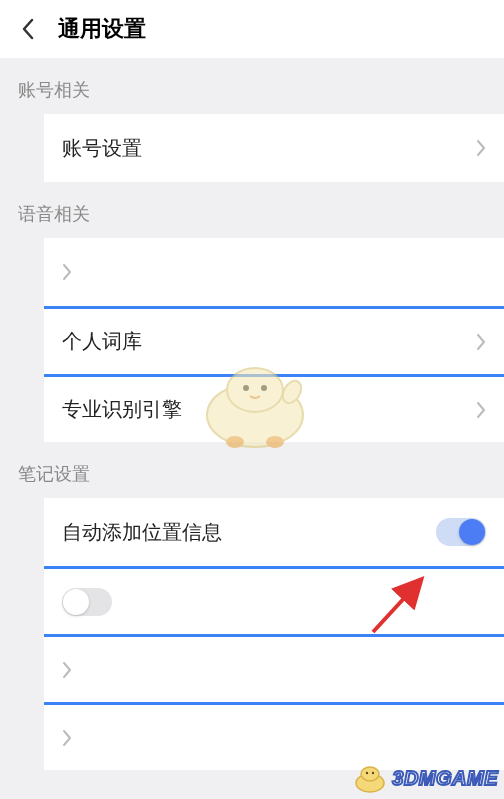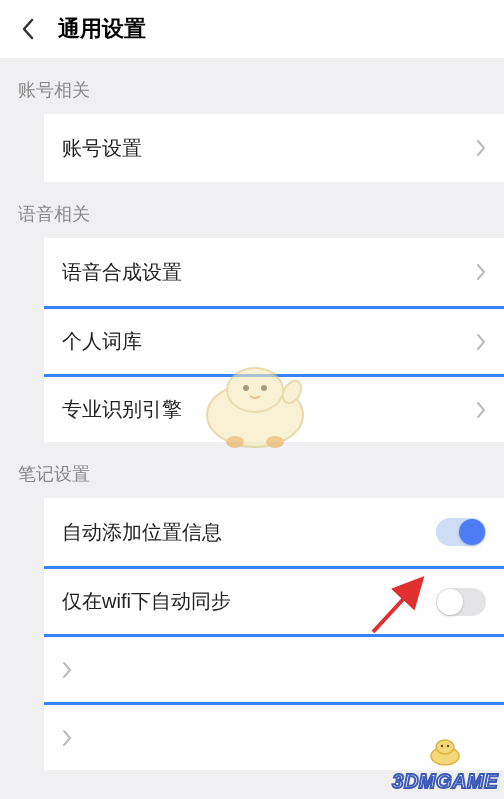"语音合成设置" span.row-label { html: <span>语音合成设置</span> -> none }
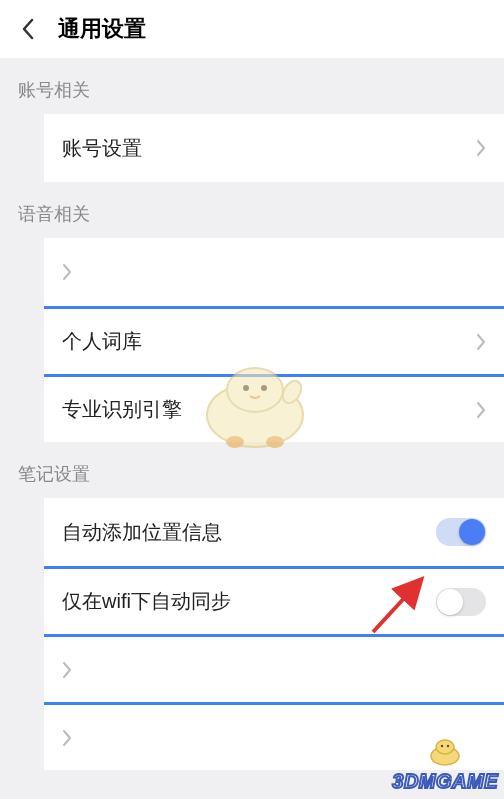"仅在wifi下自动同步" span.row-label { html: <span>仅在wifi下自动同步</span> -> none }
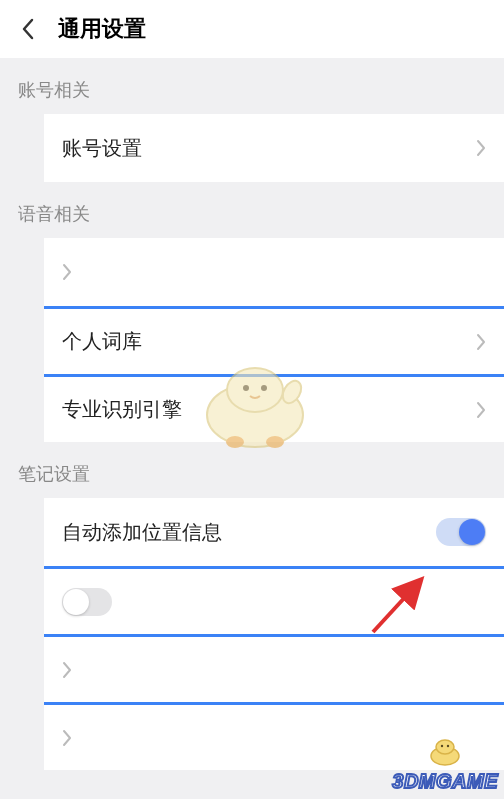"3DMGAME" .watermark { flex-direction: column -> none }
